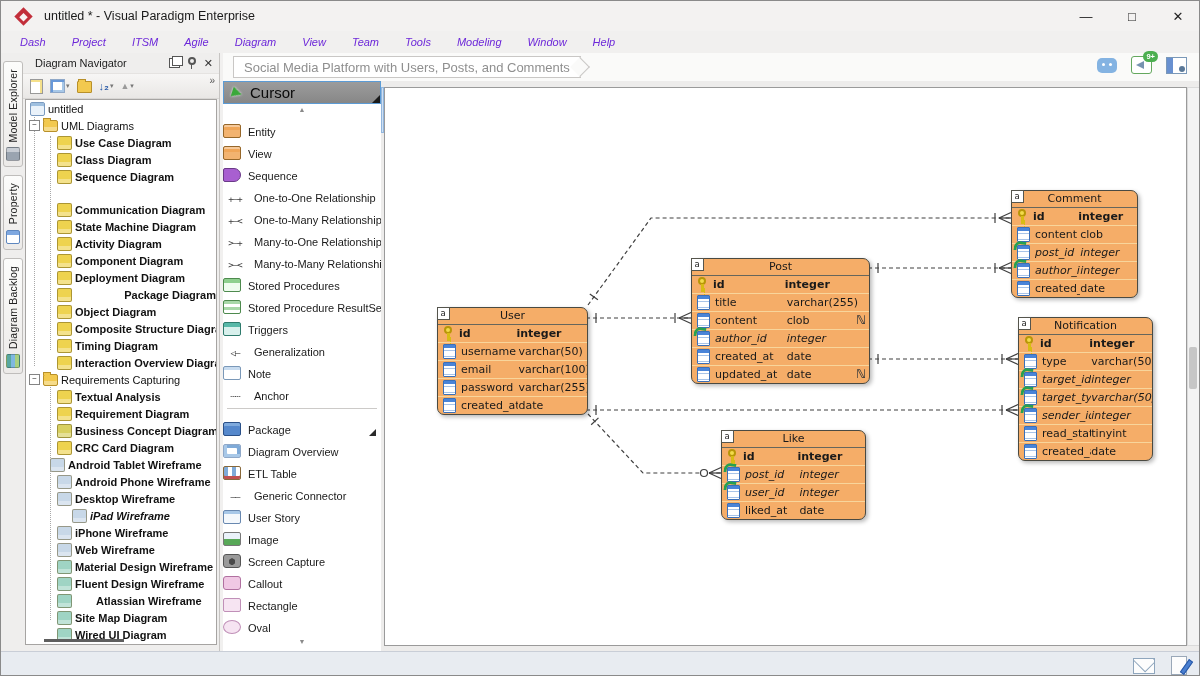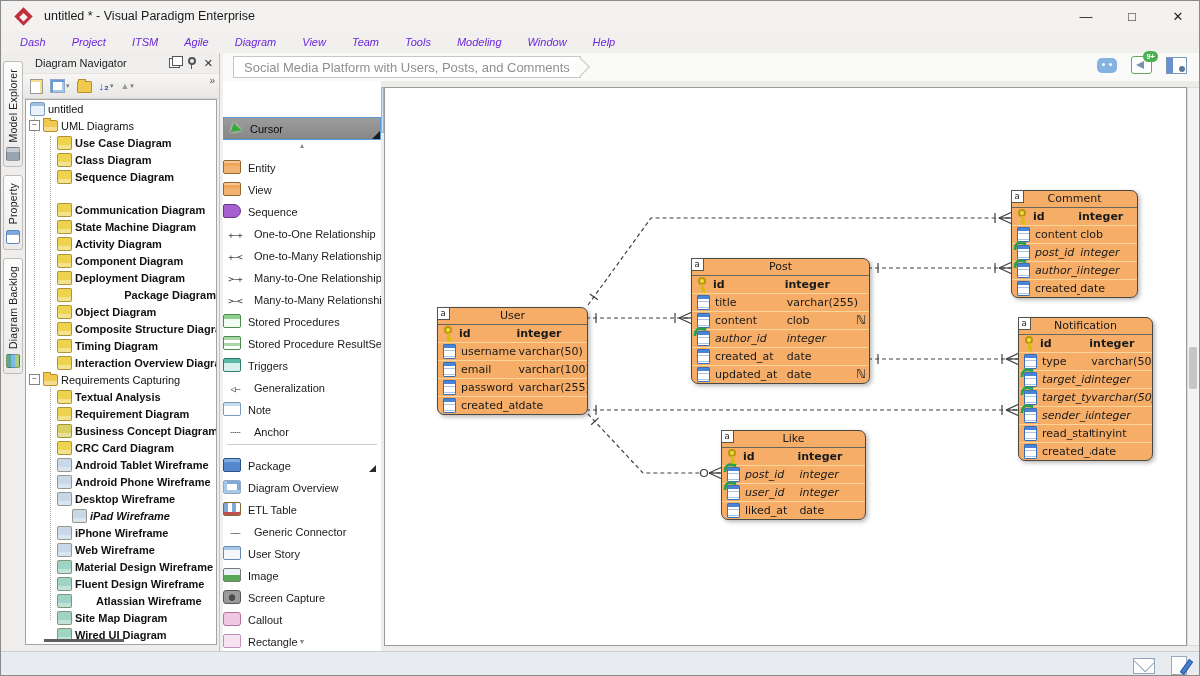"Cursor" #cursor-row { font-size: 11px -> 15px; margin-top: 36px -> none }
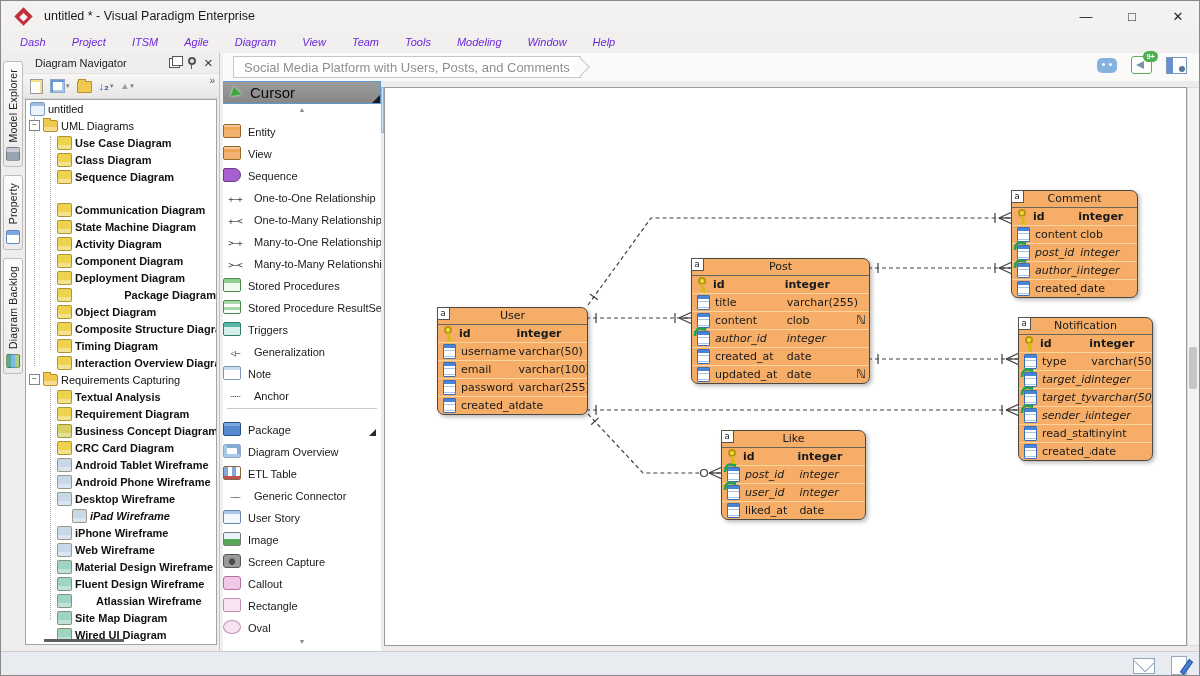"Android Tablet Wireframe" div.tree-row { padding-left: 31px -> 24px }
